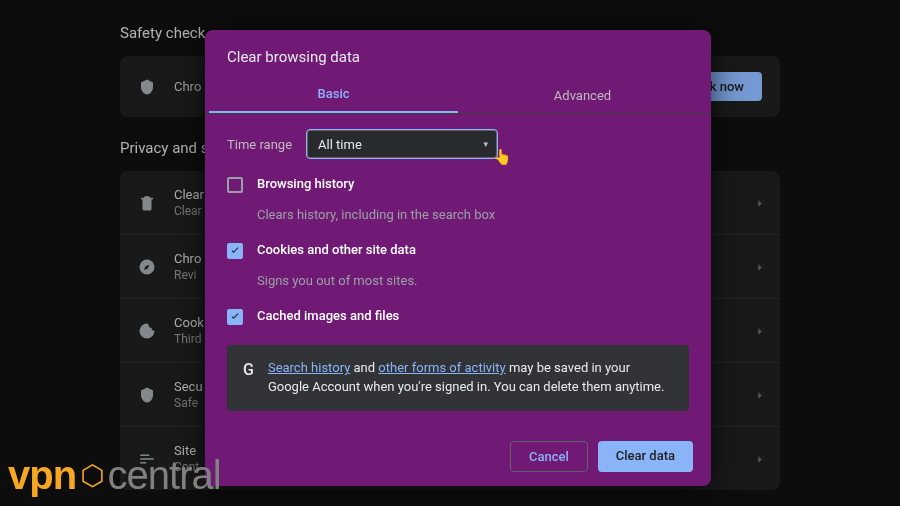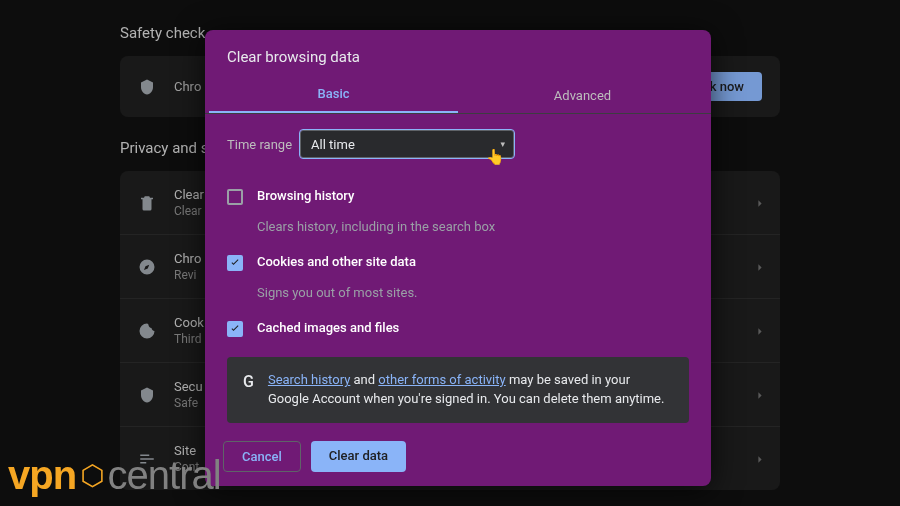"Time range" .time-row { gap: 8px -> 15px; margin-bottom: 30px -> 18px }
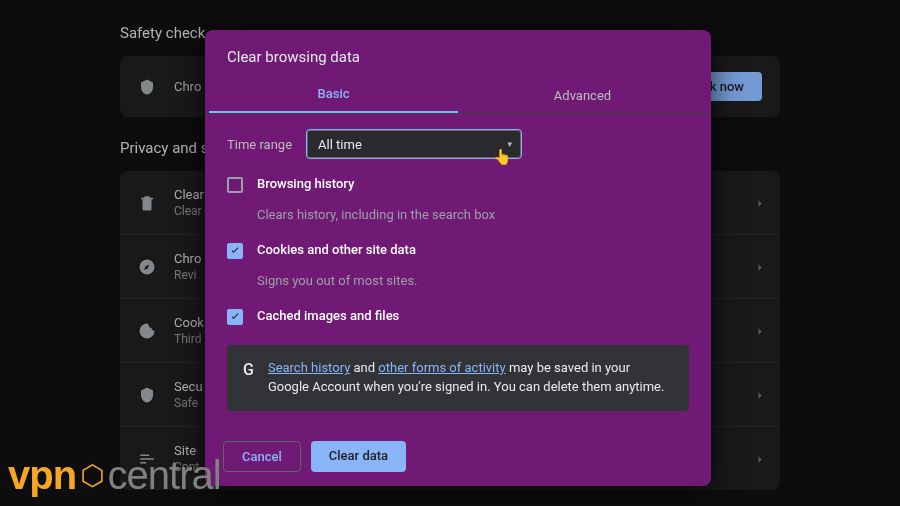"All time" .select { width: 214px -> 190px }
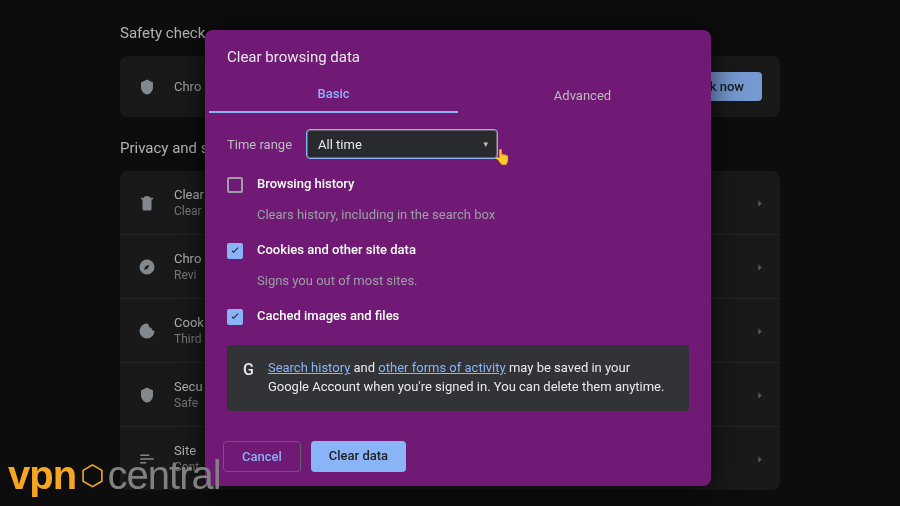"Cancel" .footer { justify-content: flex-start -> flex-end }
